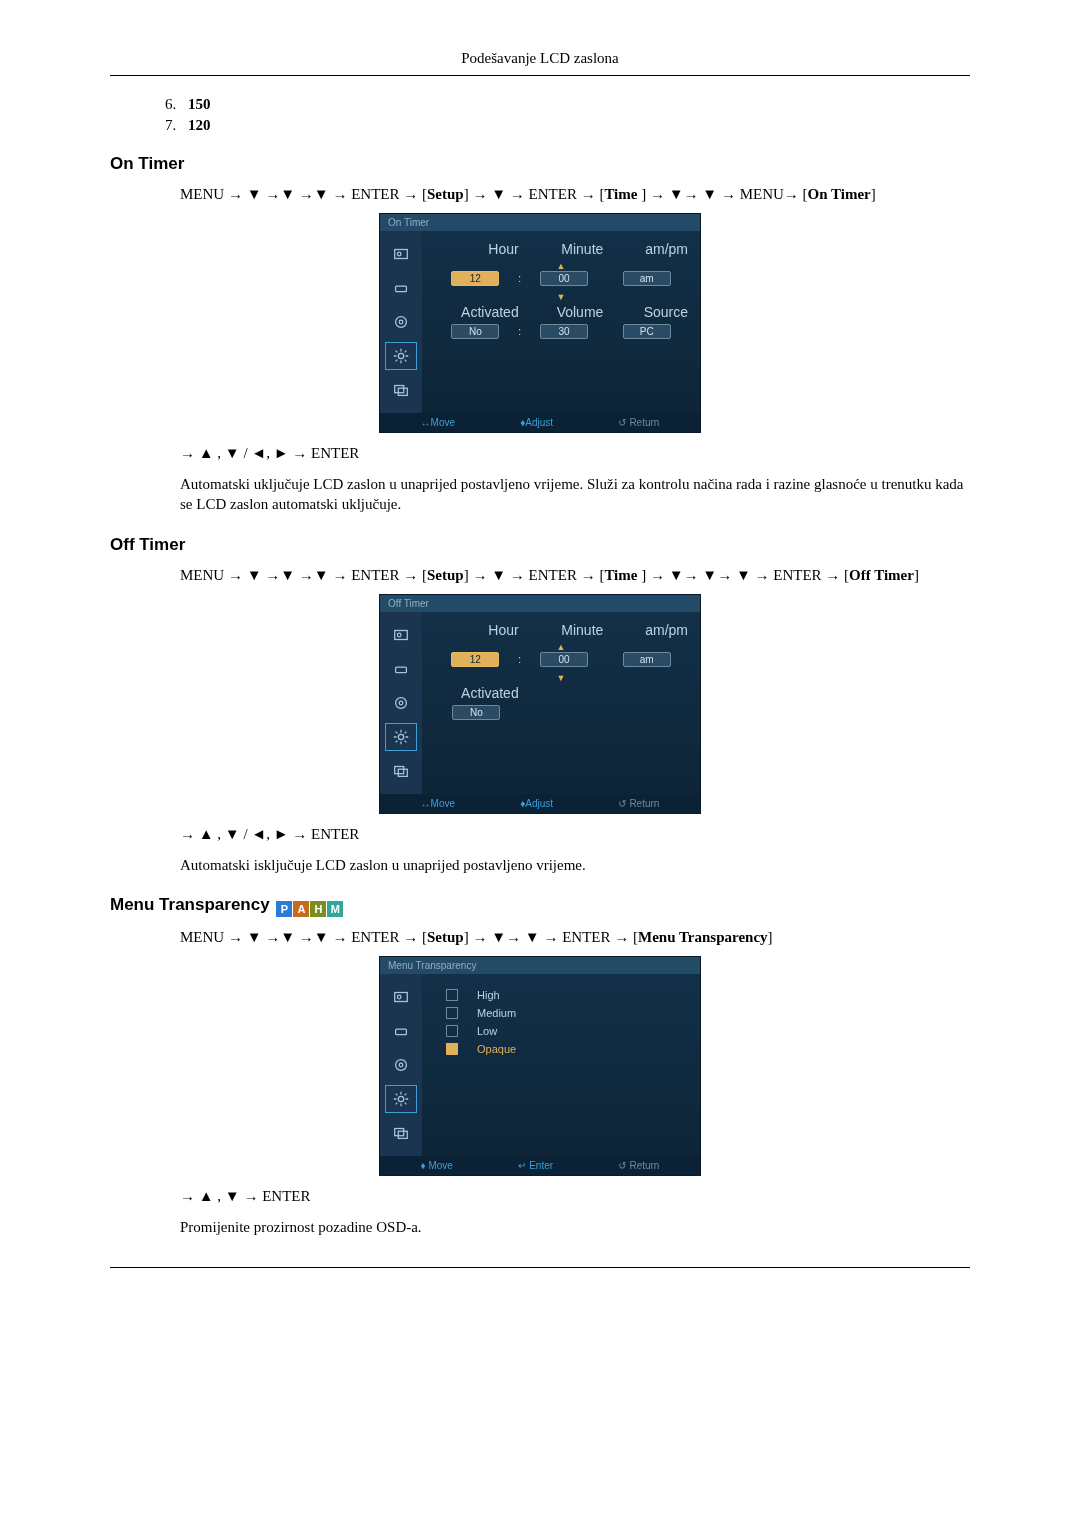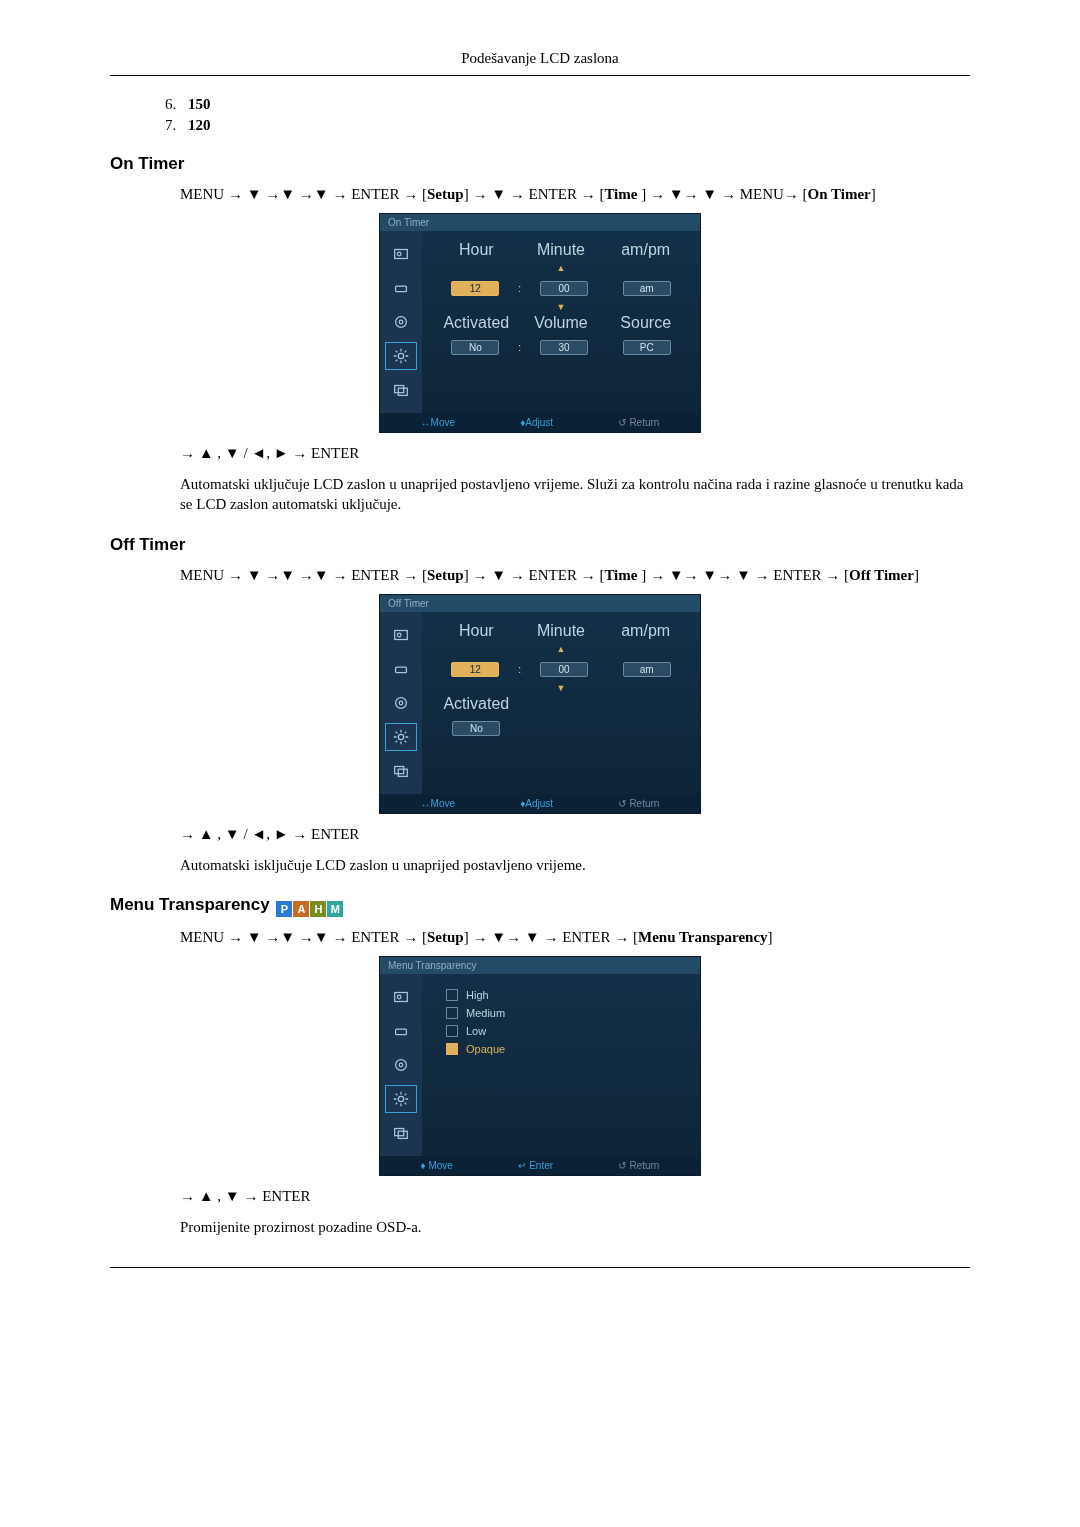"Hour" .row-labels { font-size: 16px -> 14px; text-align: center -> right }
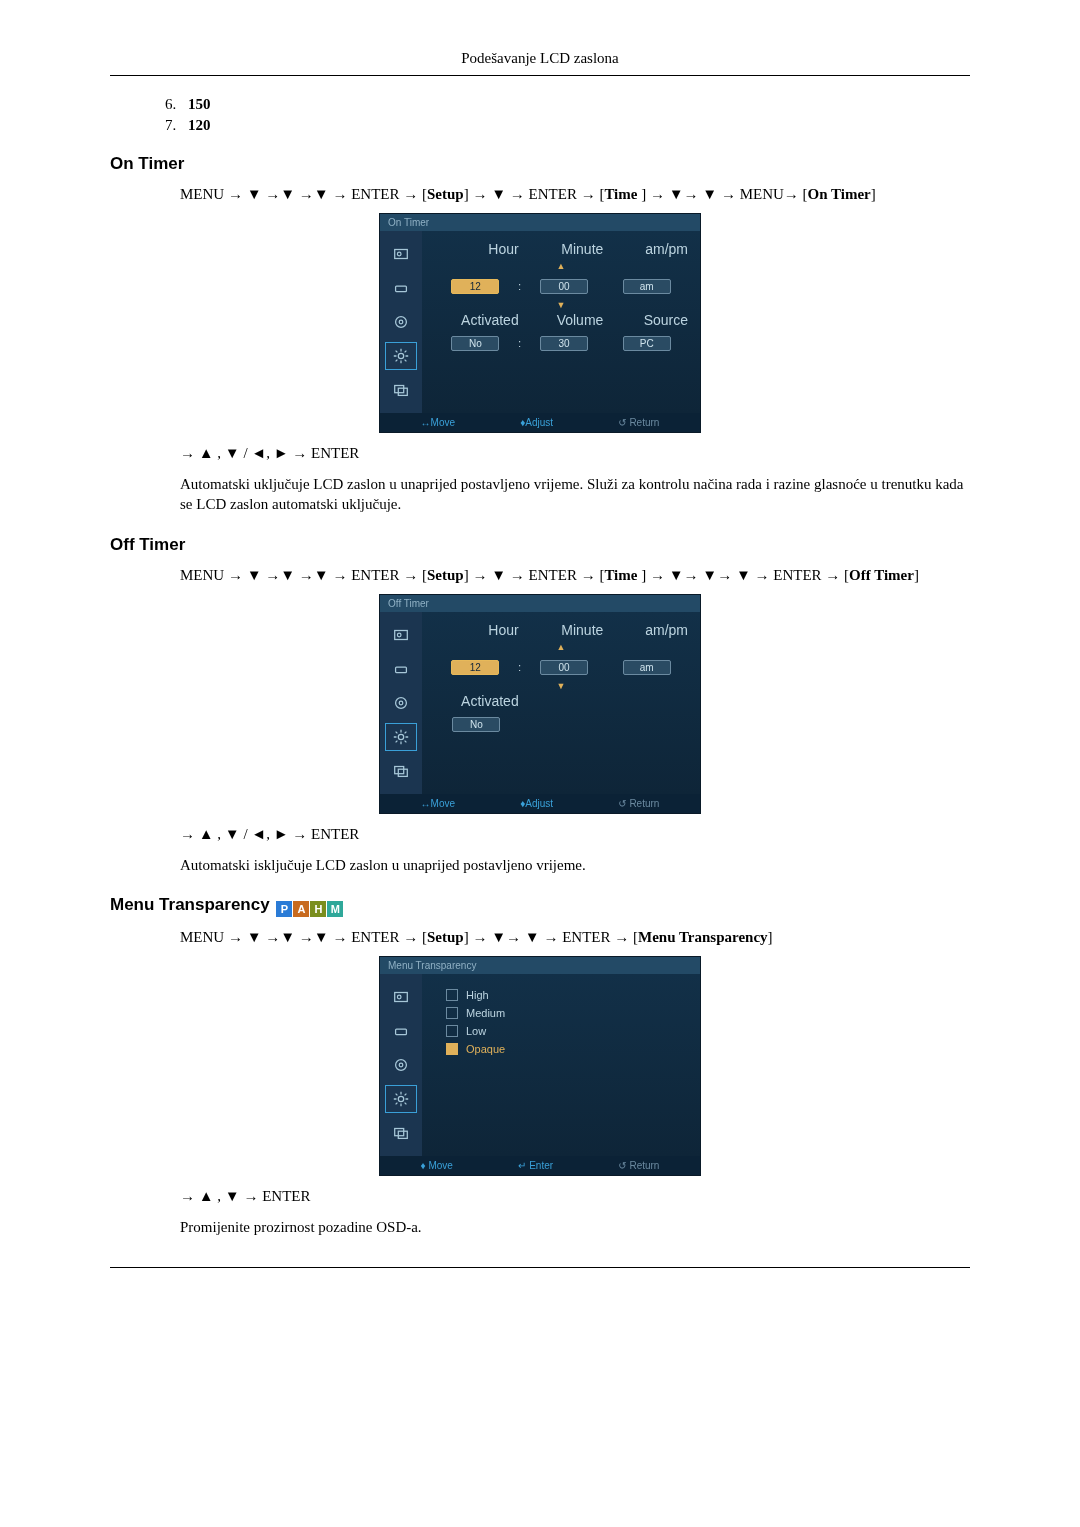"12" .row-valboxes { margin-top: 8px -> none }
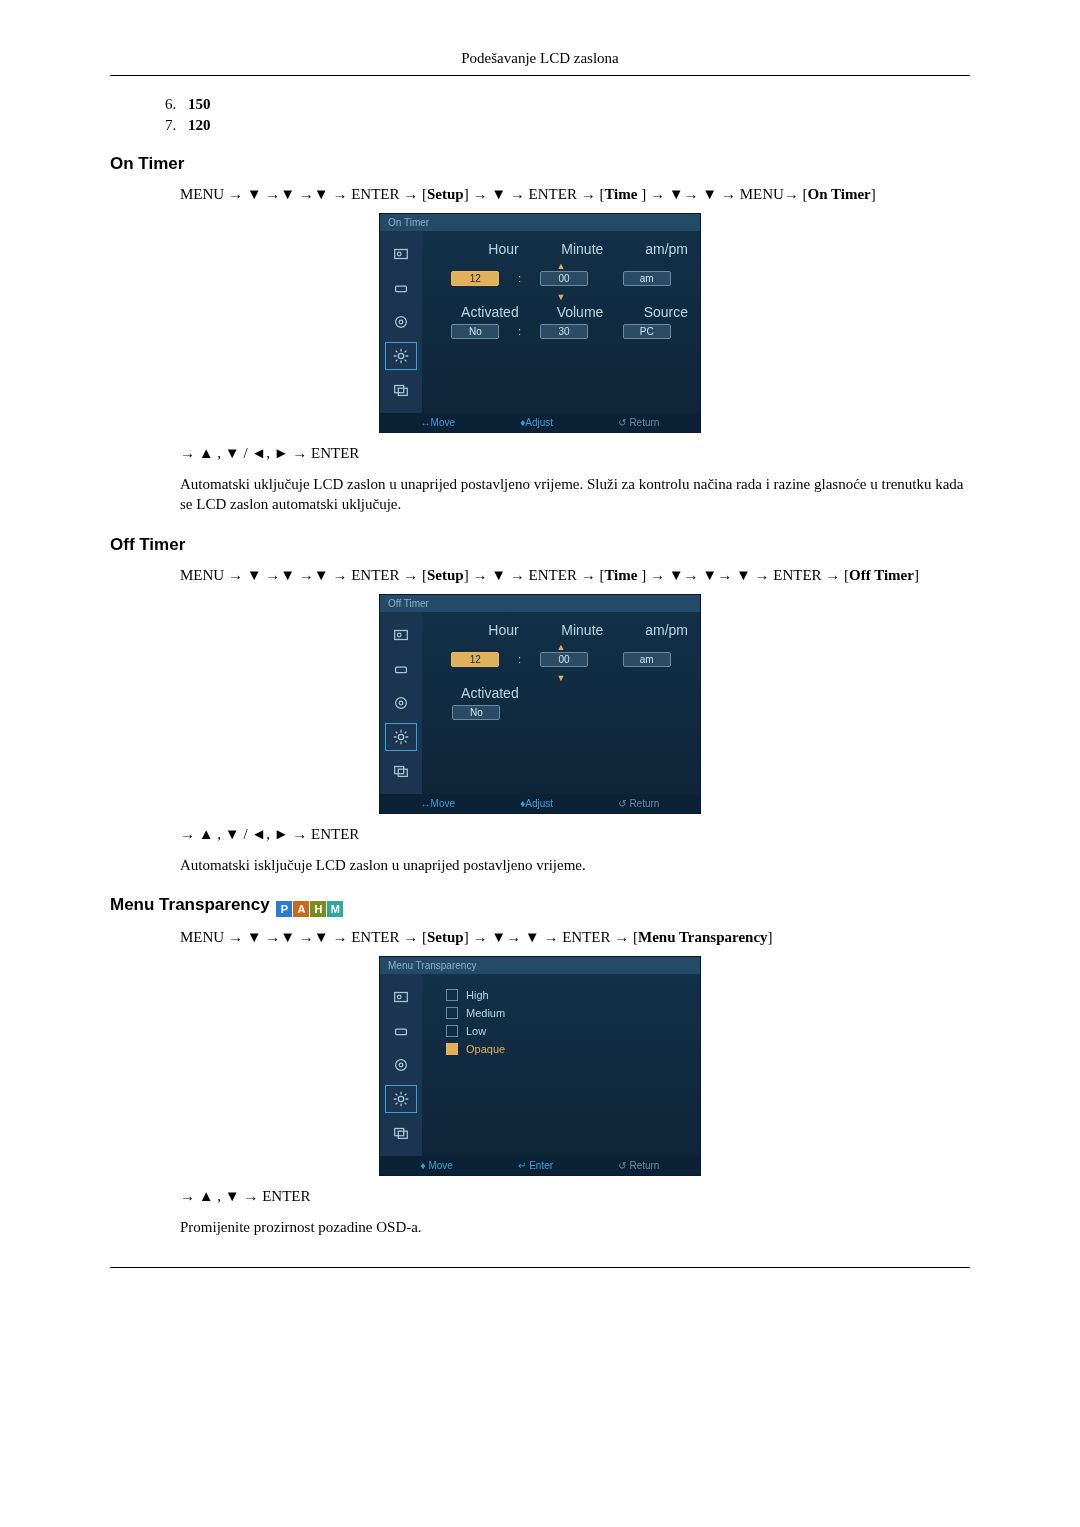"High" .menu-item { gap: 8px -> 19px }
